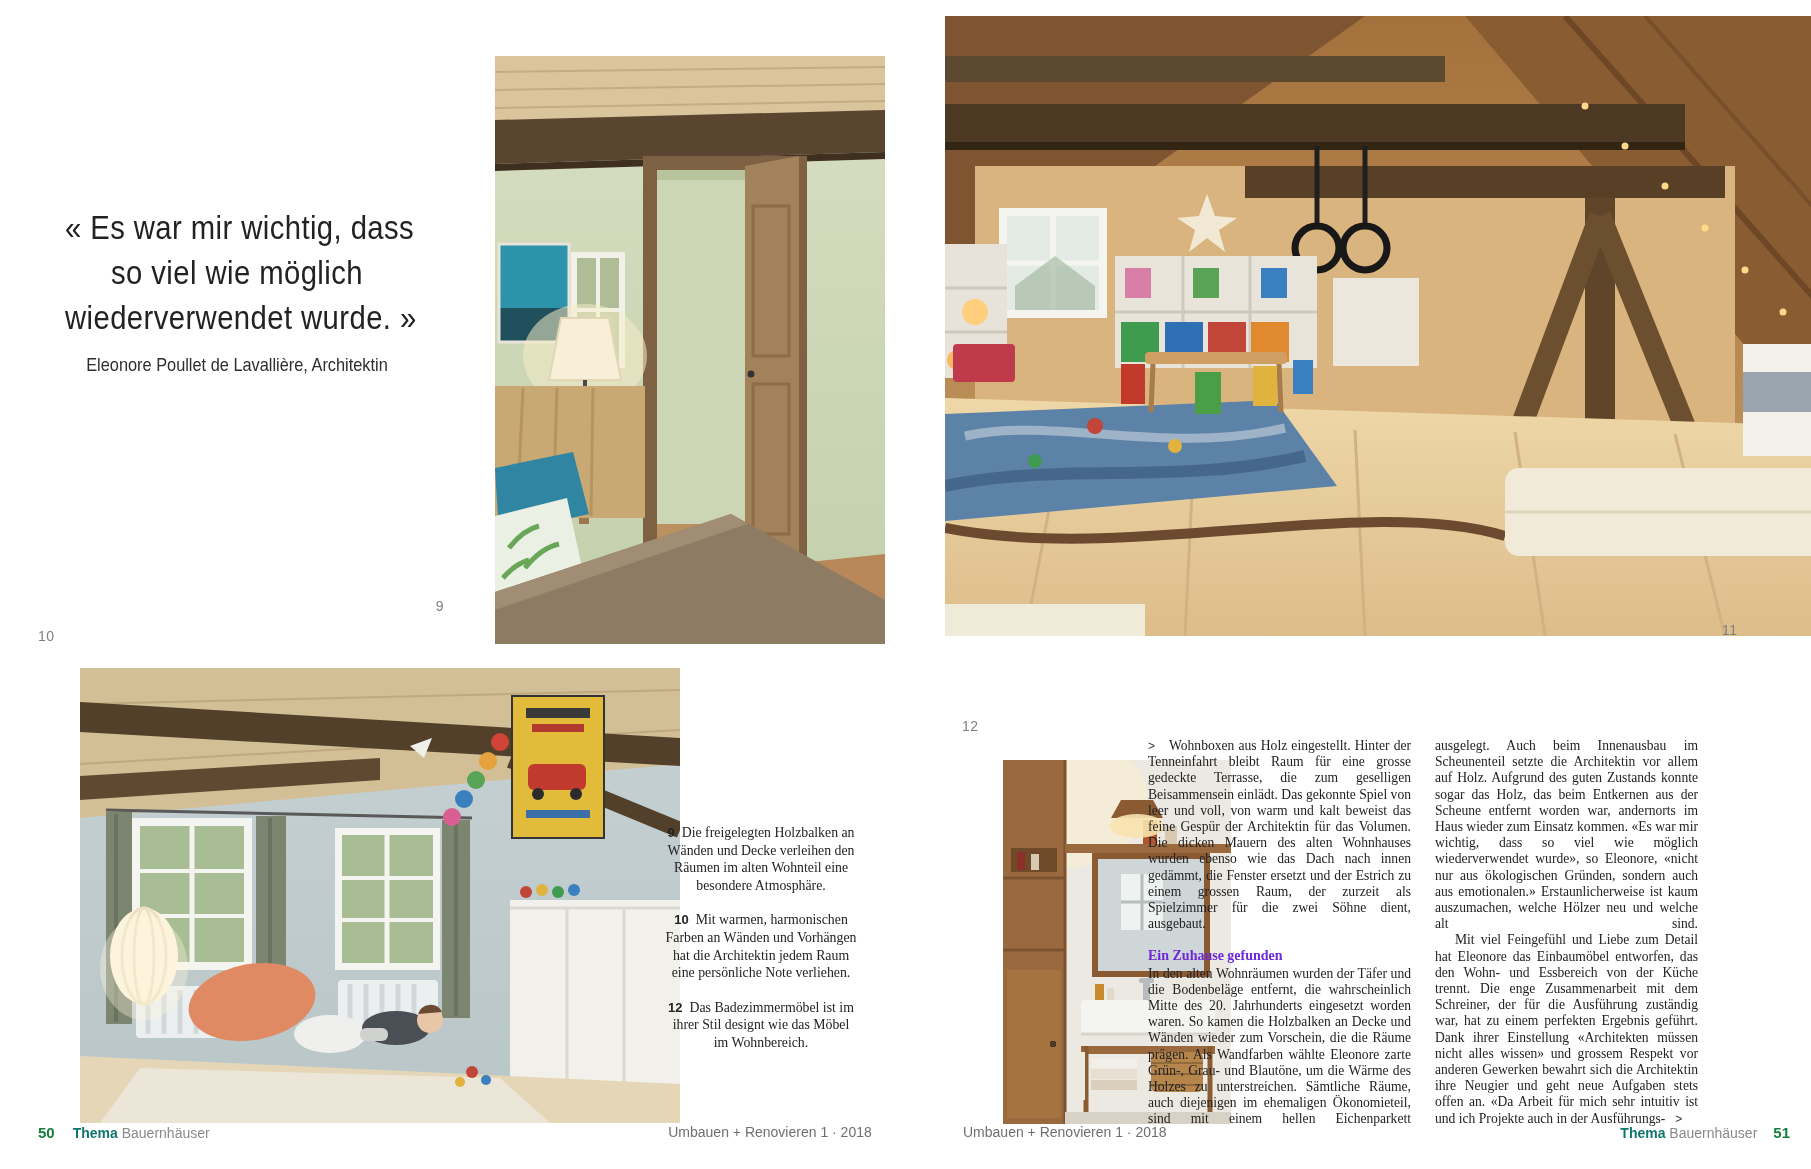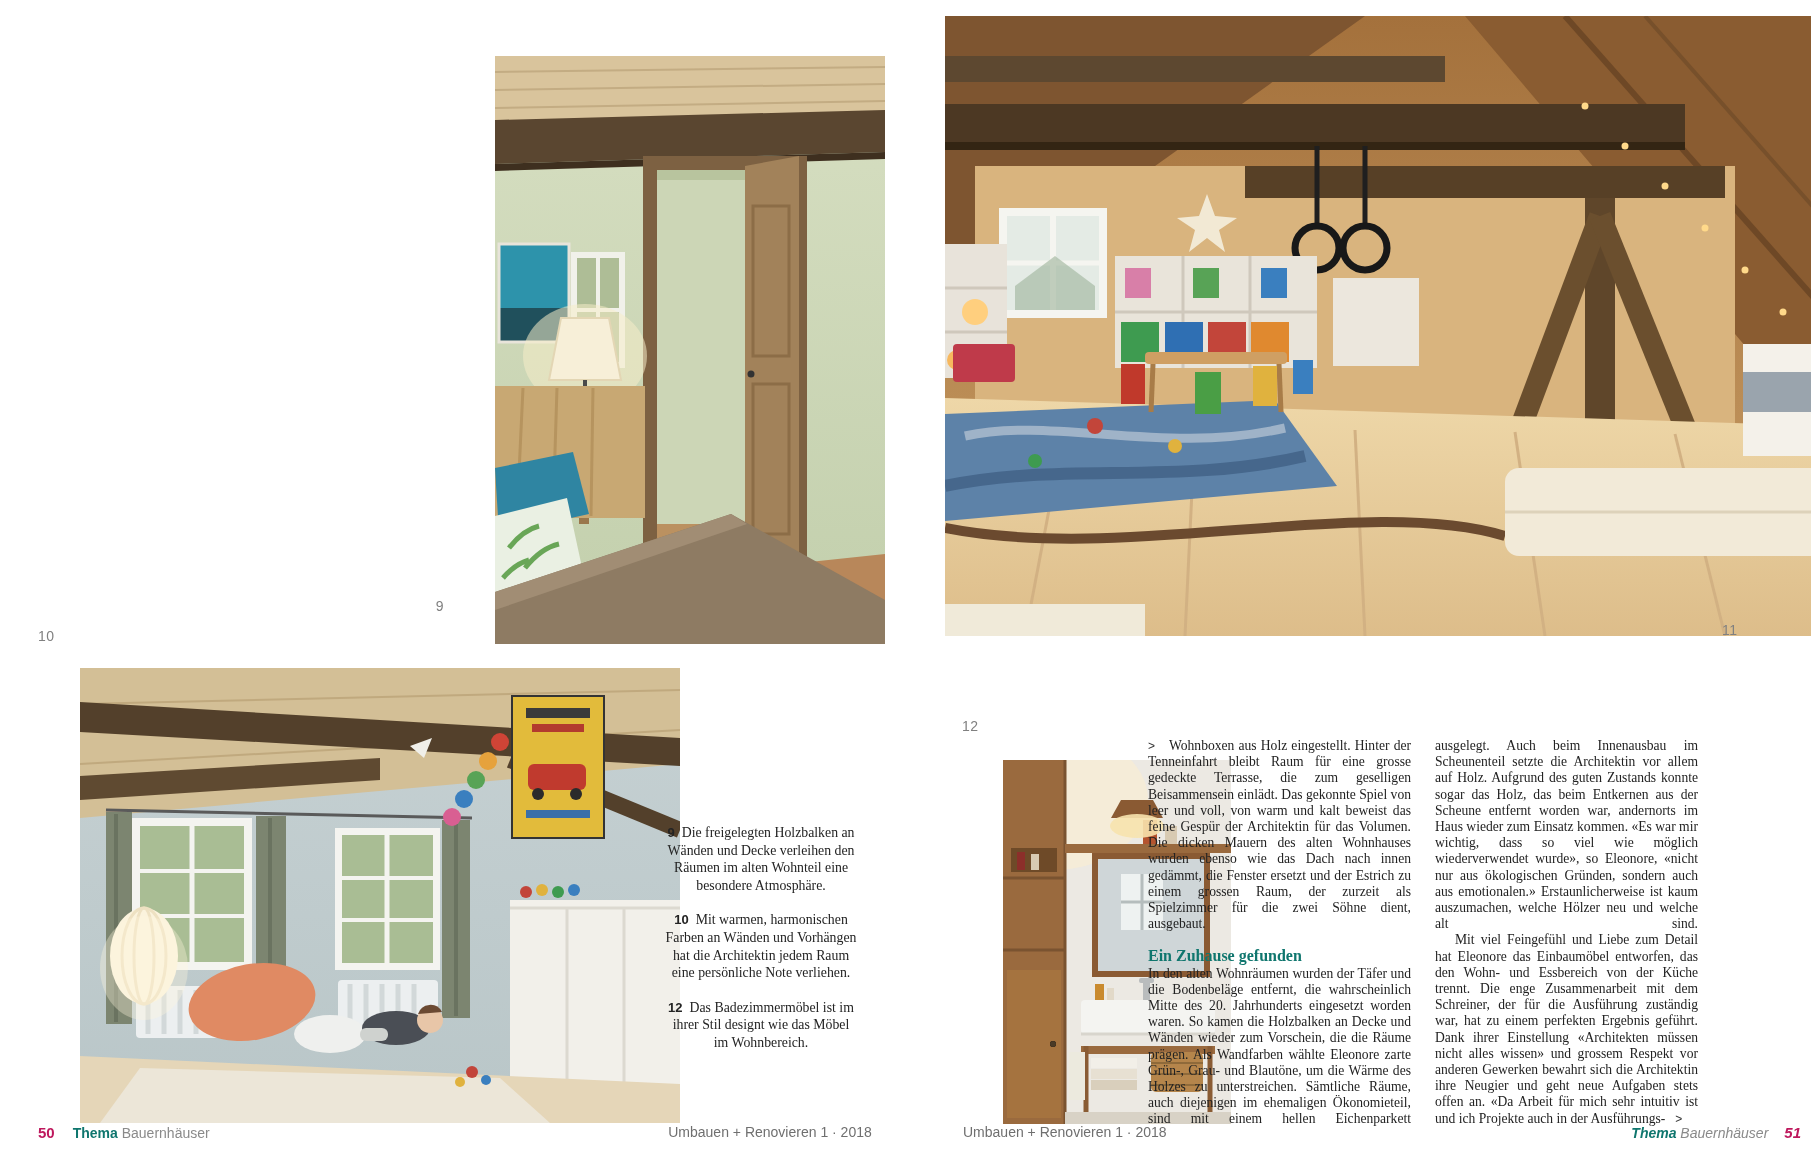"« Es war mir wichtig," div.quote-block { html: none -> <div> <div> <div>« Es war mir wichtig, dass</div> <div>so viel wie möglich</div> <div>wiederverwendet wurde. »</div> <div>Eleonore Poullet de Lavallière, Architektin</div> </div> </div> }
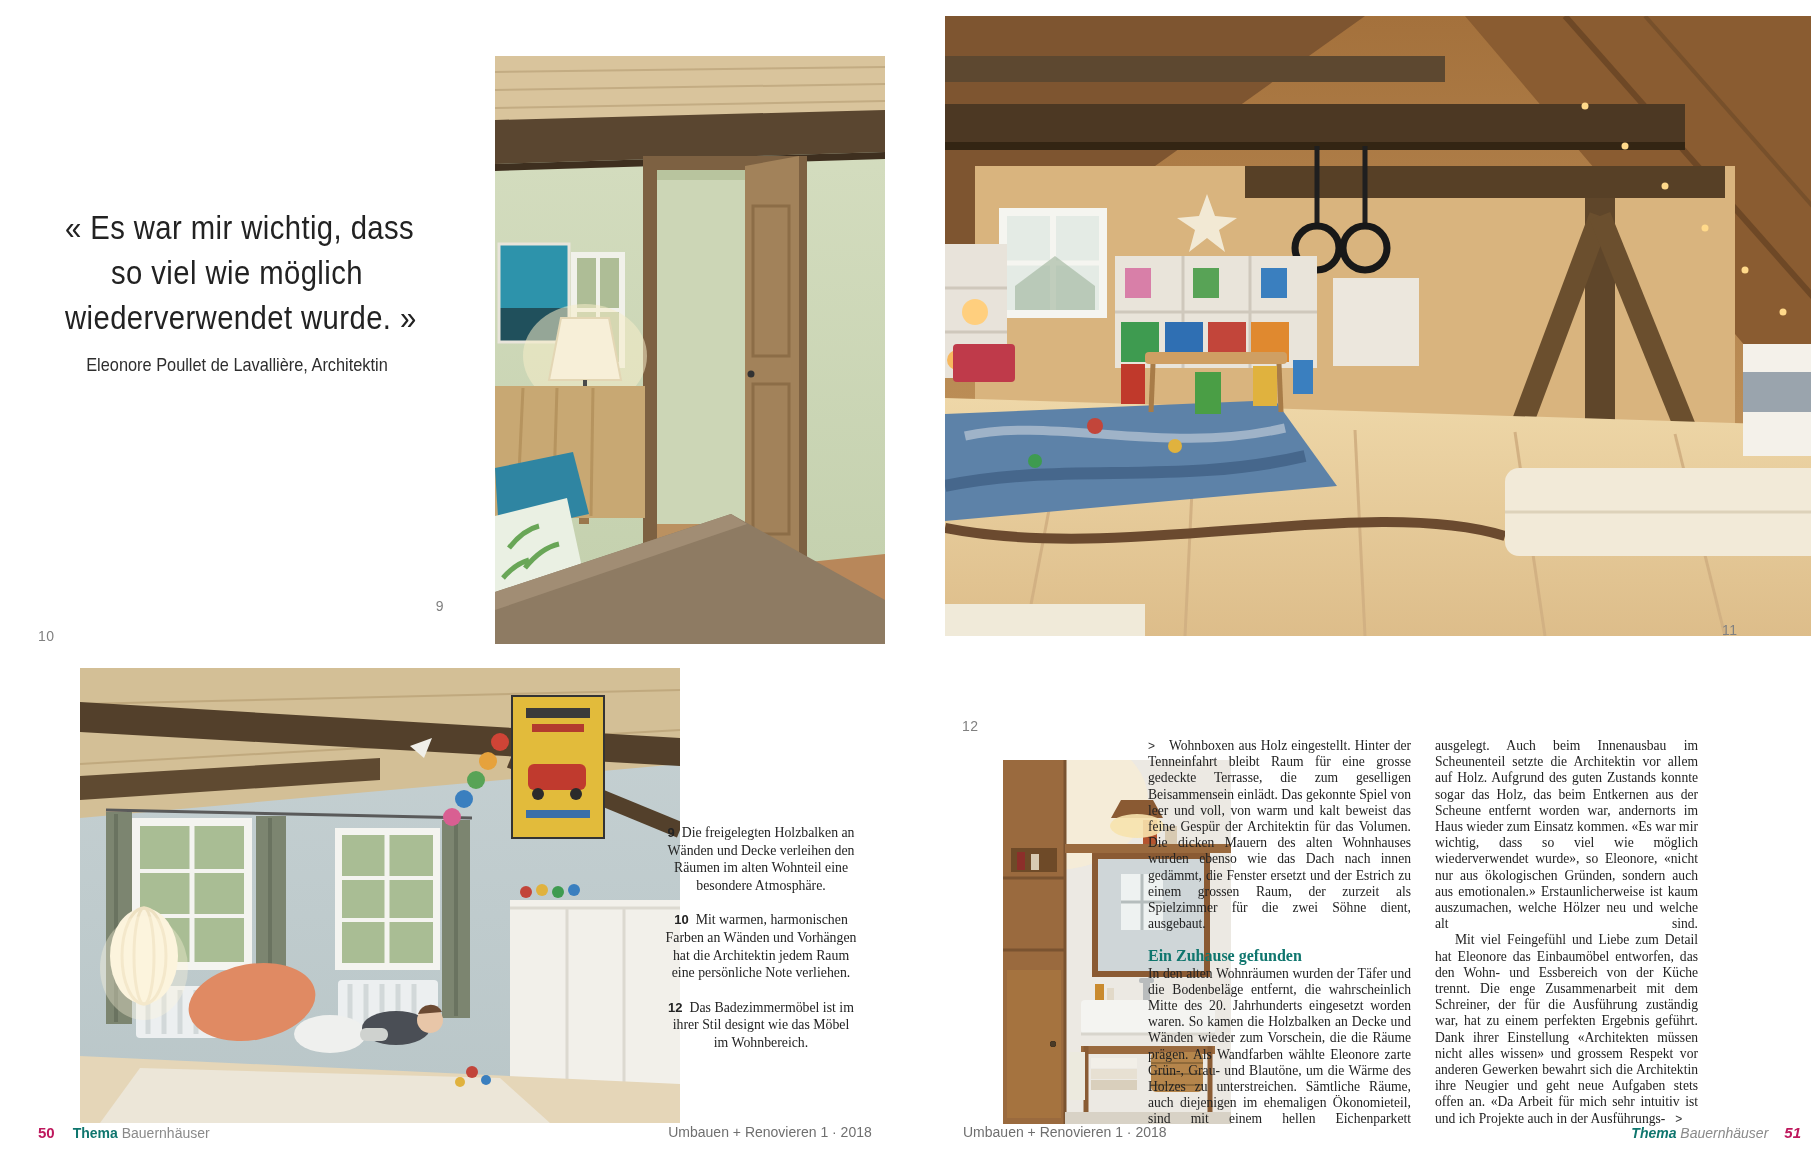"Ein Zuhause gefunden" .bhead { color: #0f766e -> #6d28d9; font-size: 16px -> 14px }
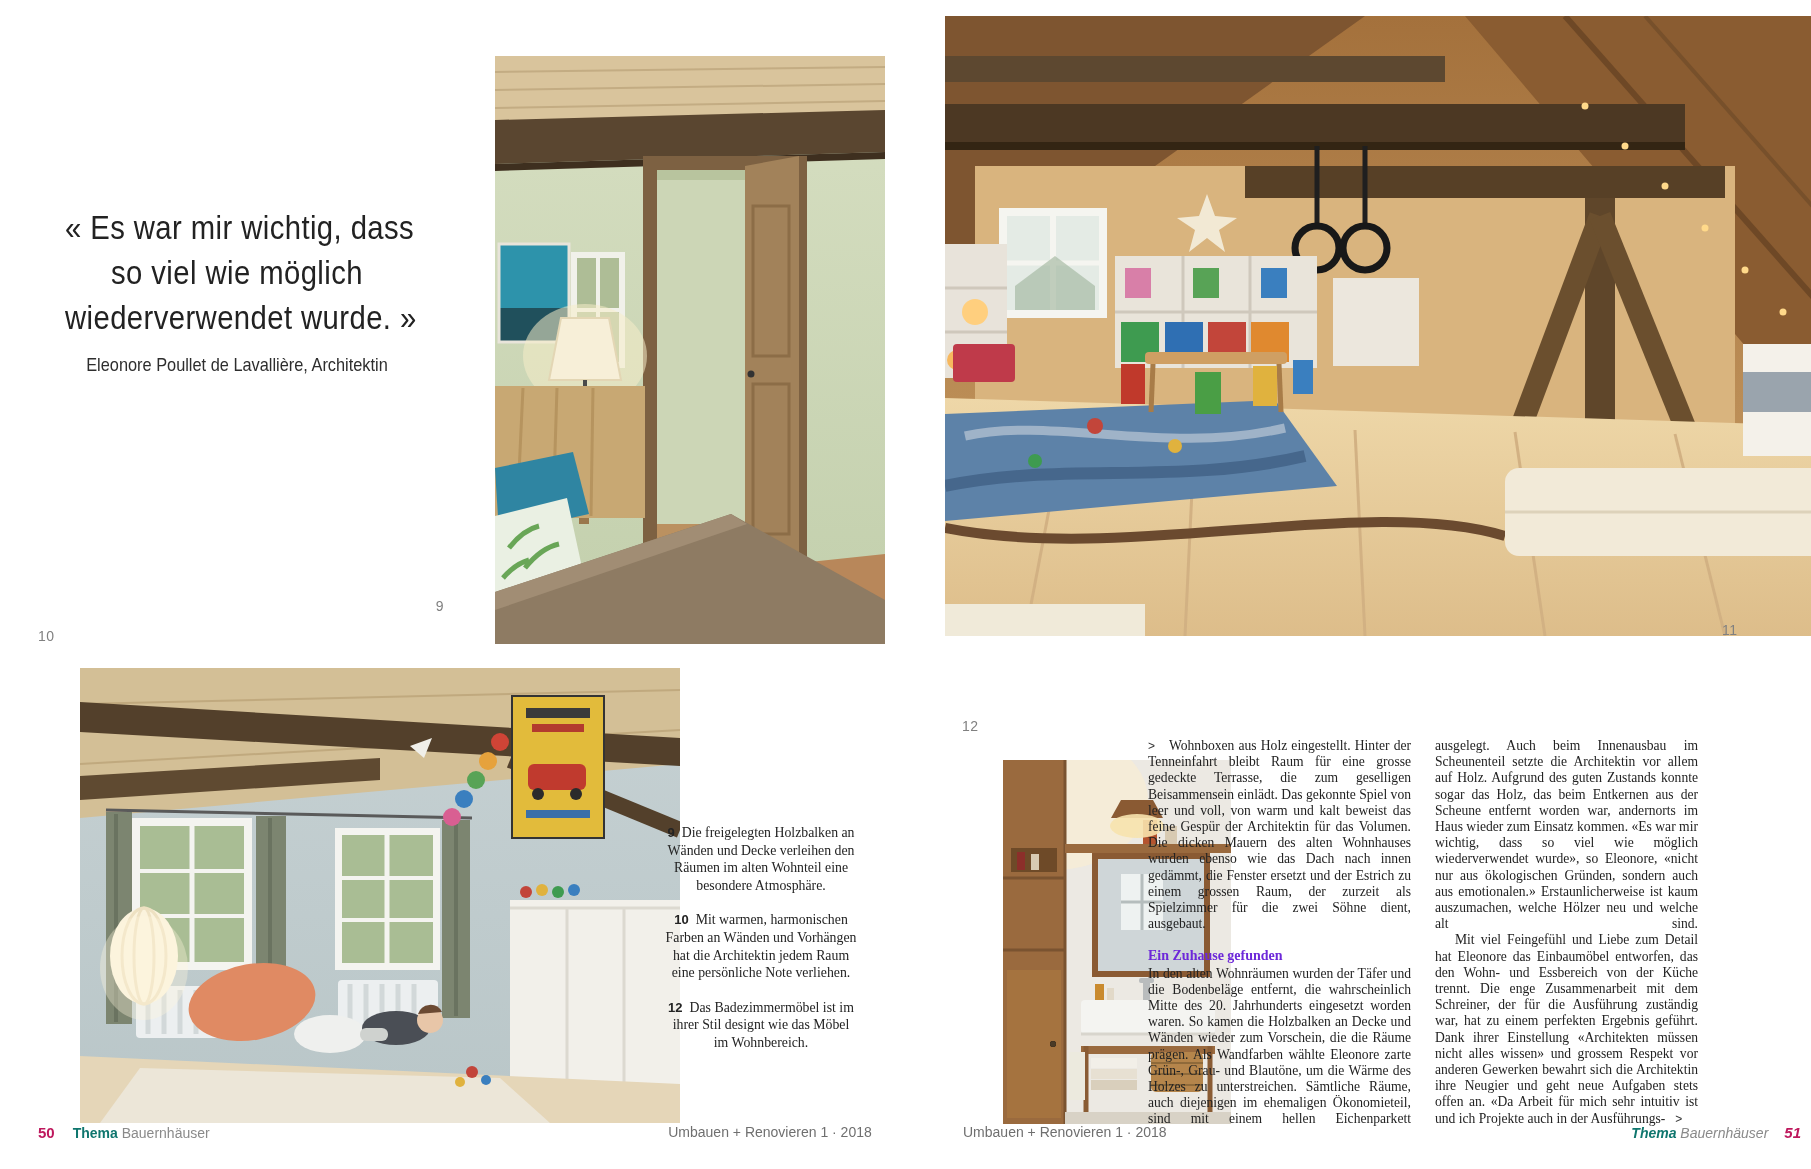"50" .footer .pnum { color: #be185d -> #15803d }
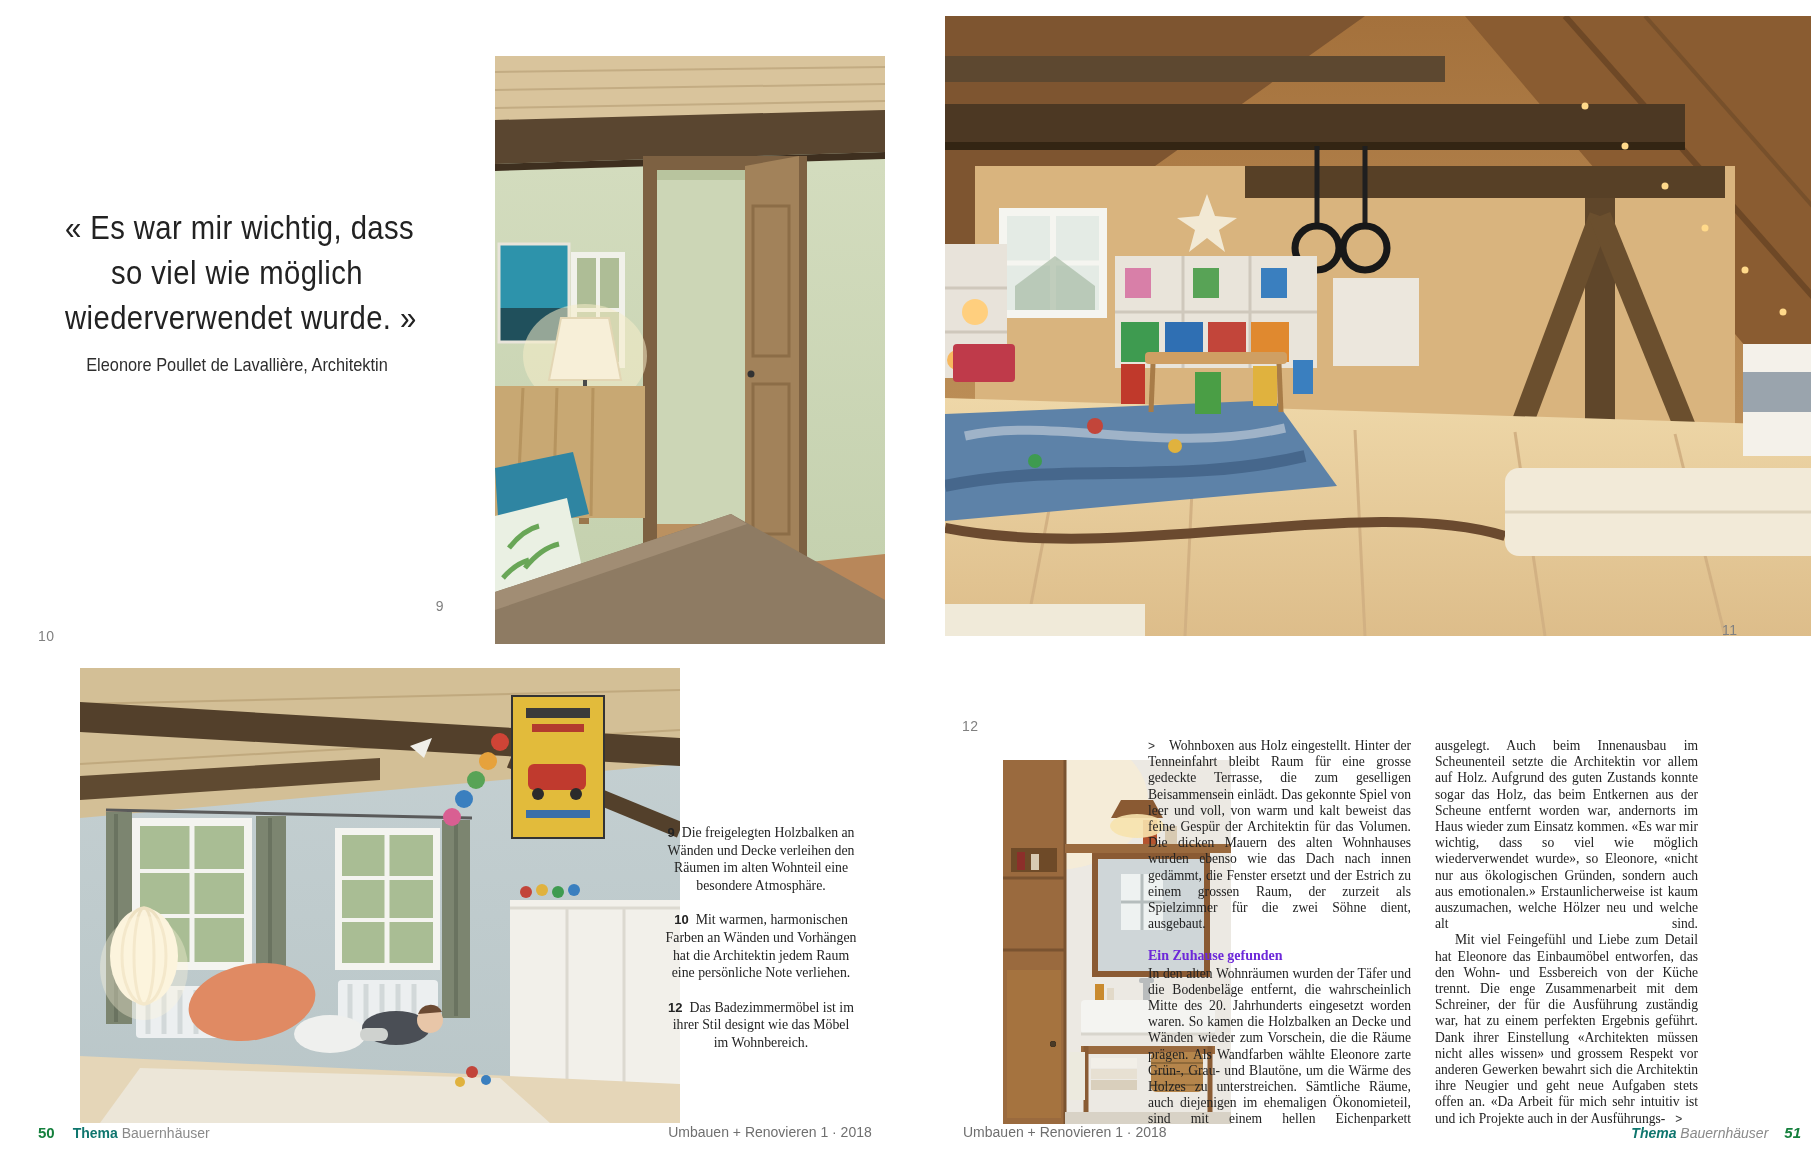"Thema Bauernhäuser 51" #footer-right { font-style: italic -> none; right: 10px -> 21px }
